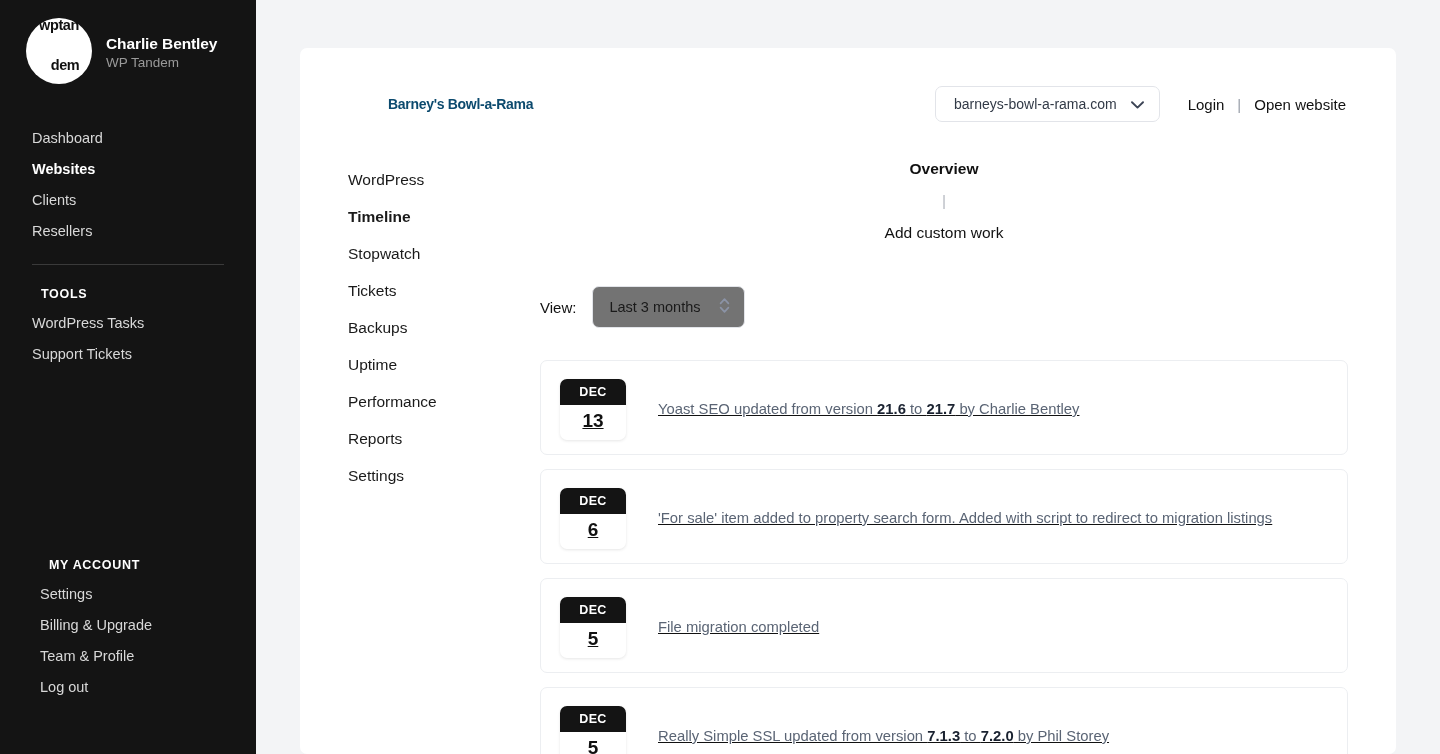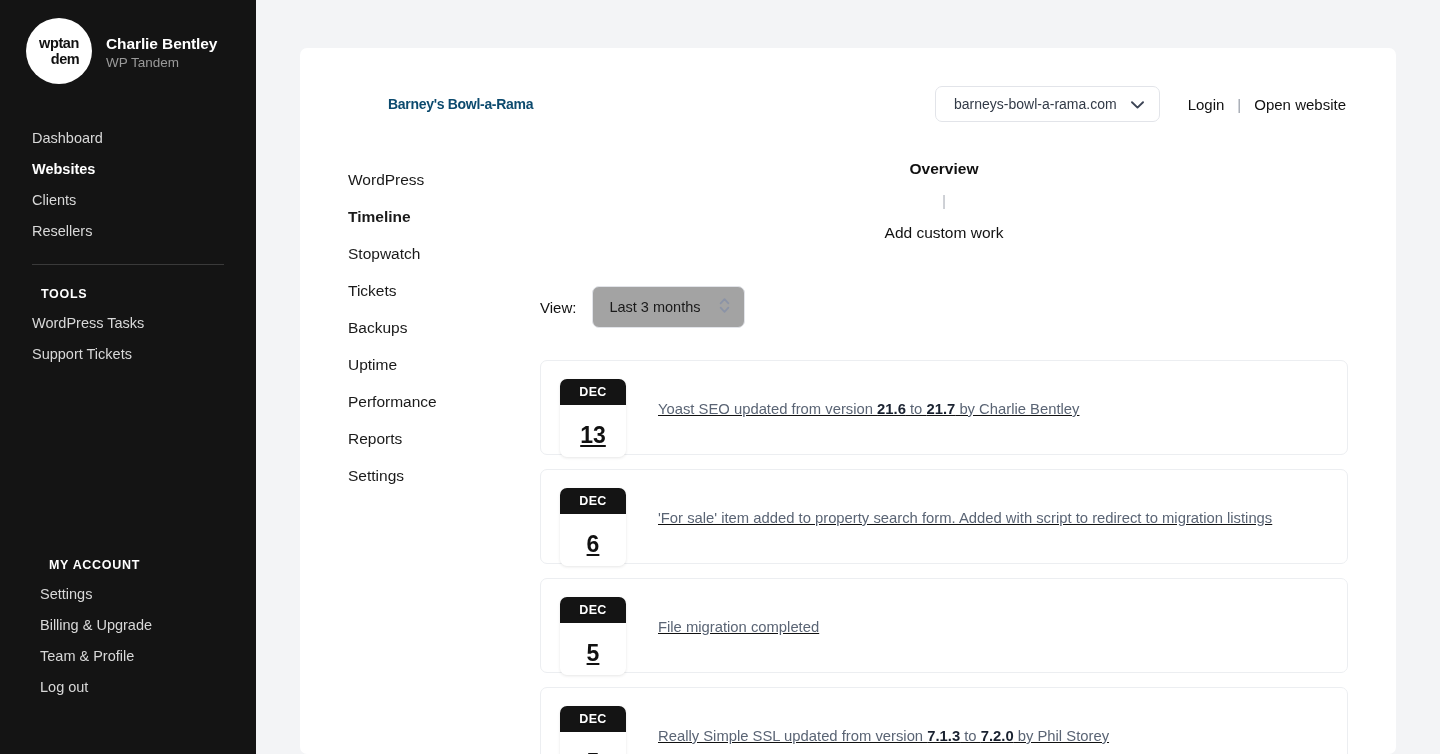"wptan" .brand-logo { gap: none -> 24px; justify-content: center -> none }
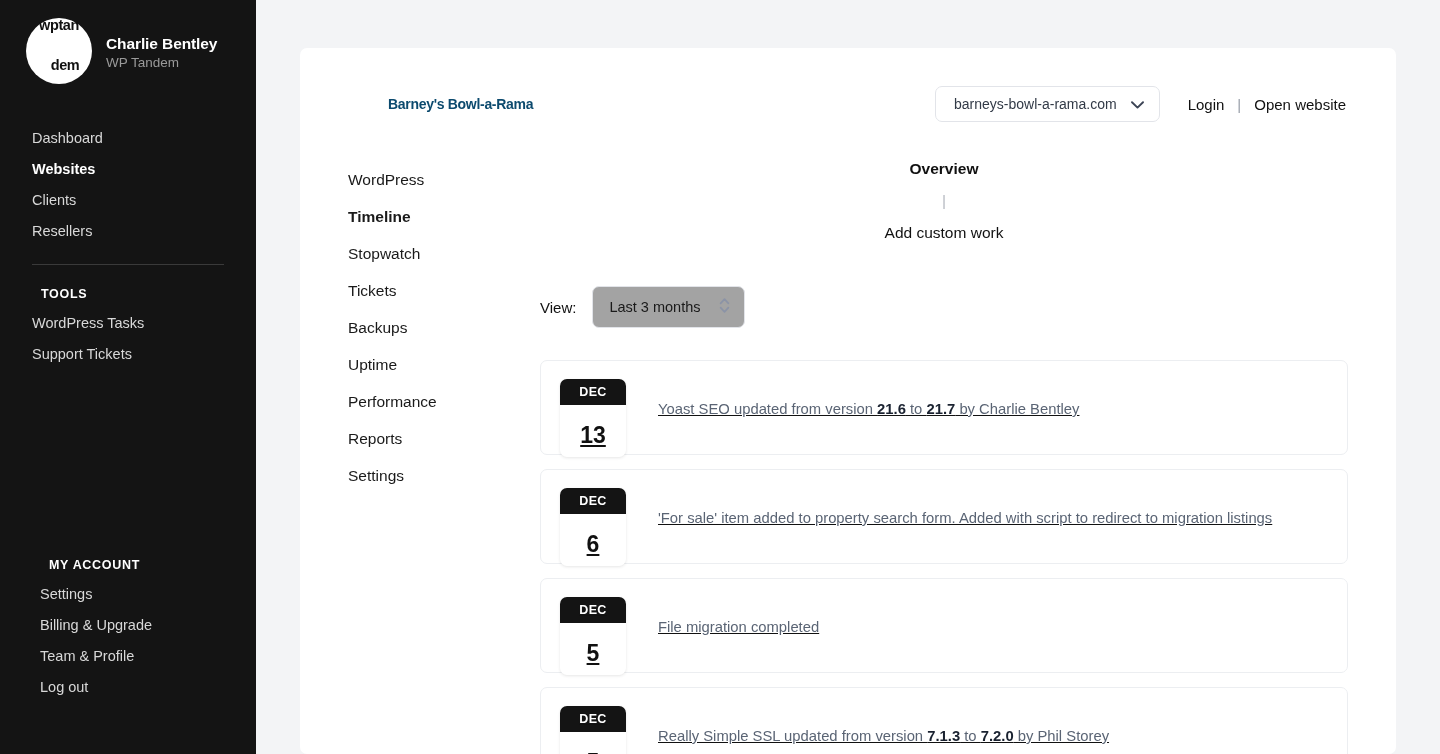"Last 3 months" .view-select { background: #a3a3a3 -> #737373 }
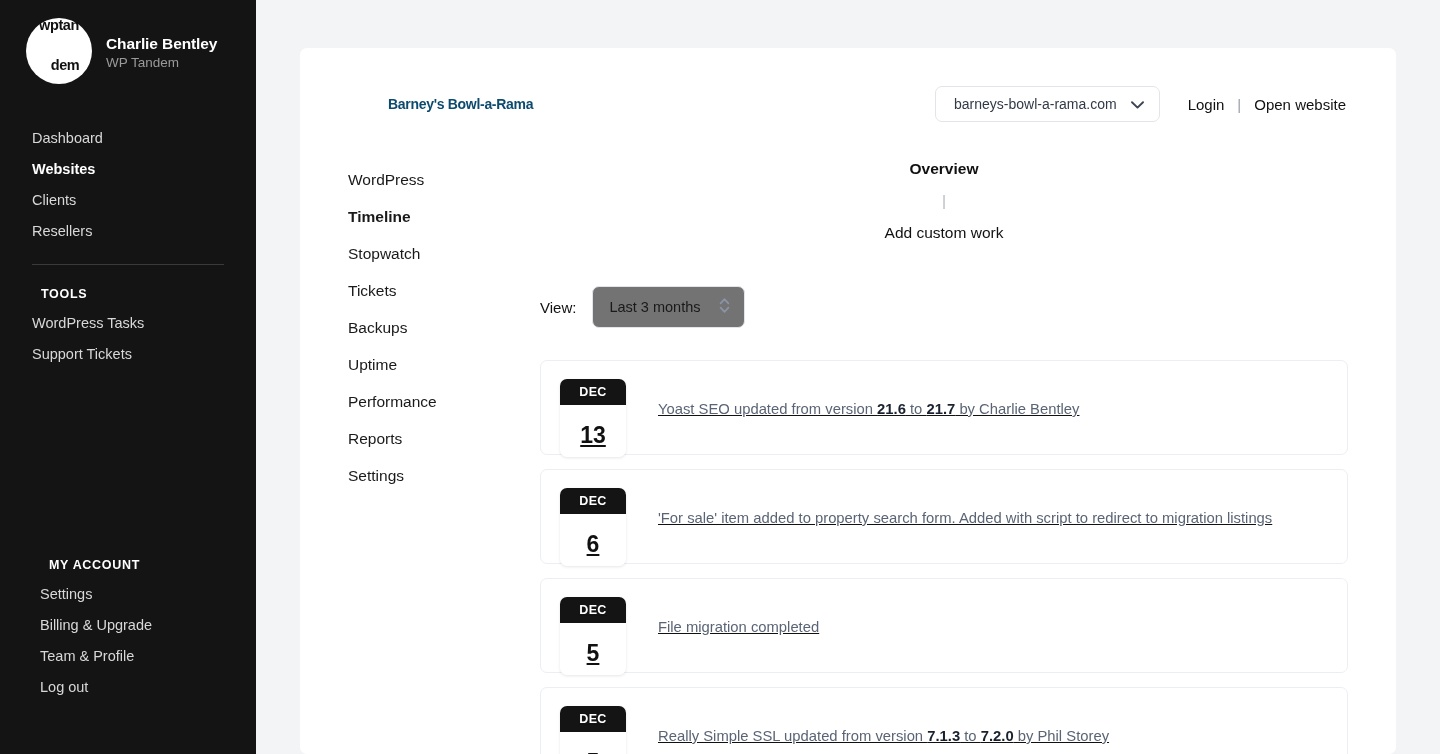"13" .date-badge .dd { font-size: 23px -> 19px; margin-top: 12px -> none }
